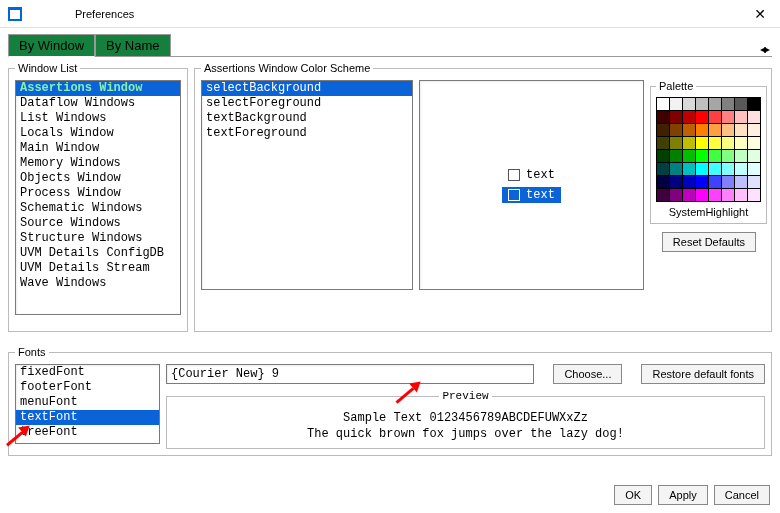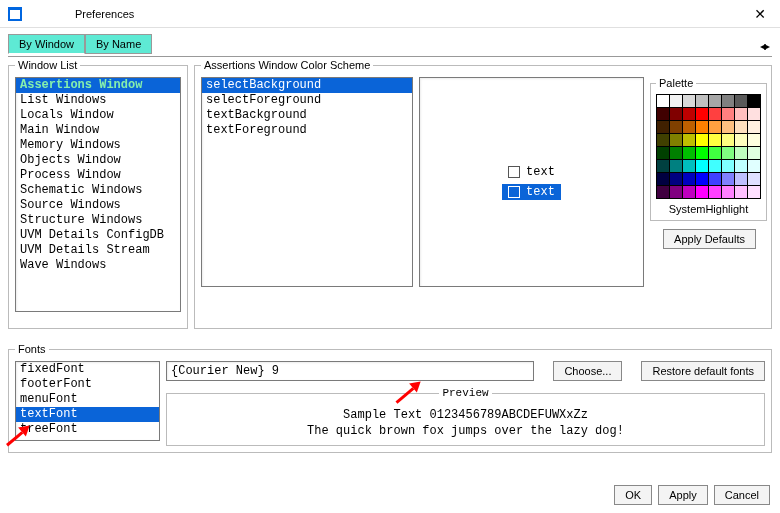"By Window" .tab { background: #5eead4 -> #15803d; font-size: 11px -> 13px }
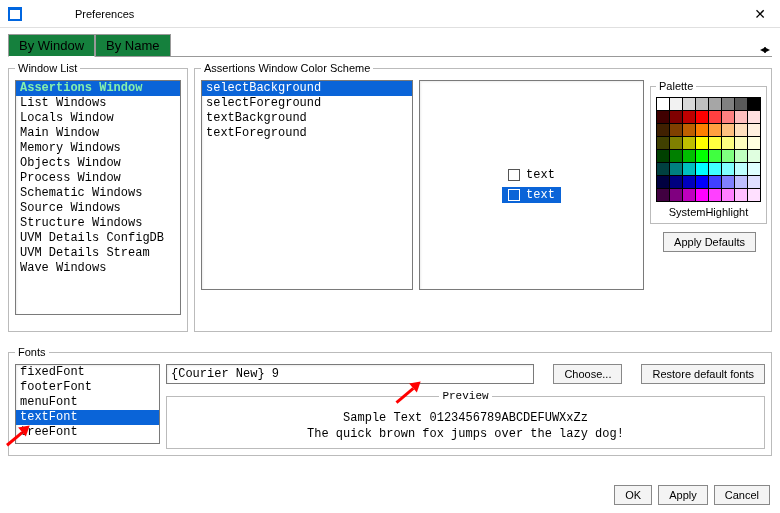"Dataflow Windows" div.item { html: none -> <div>Dataflow Windows</div> }
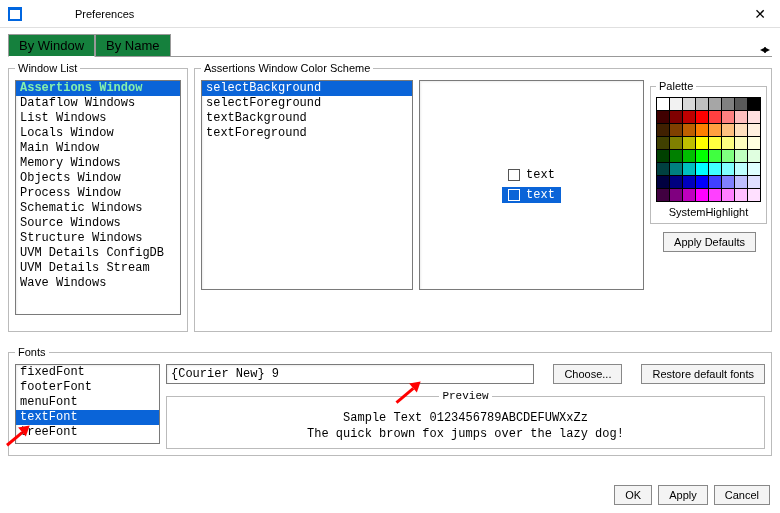"Apply Defaults" button.btn { text: Apply -> Reset }
